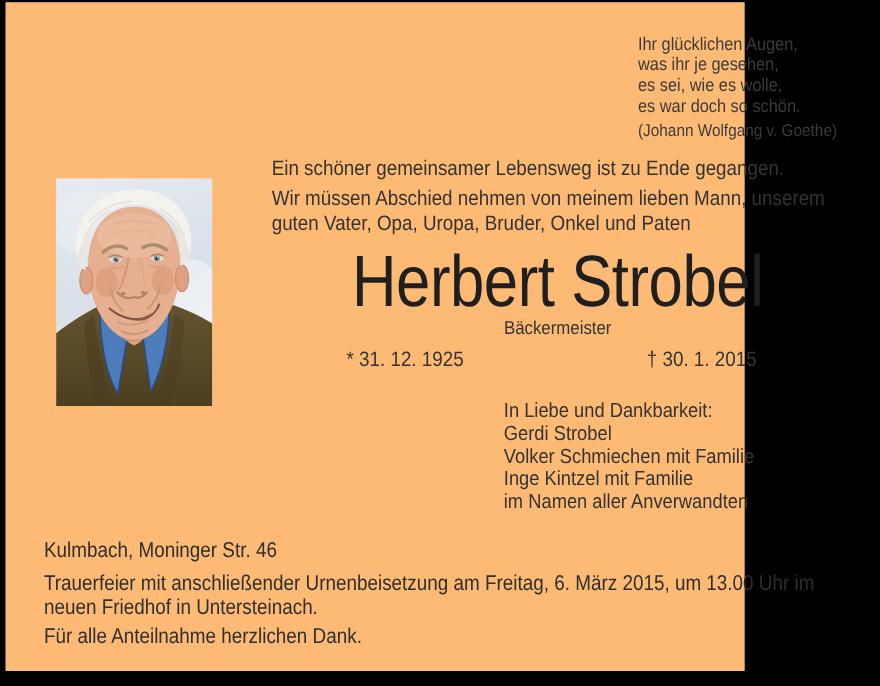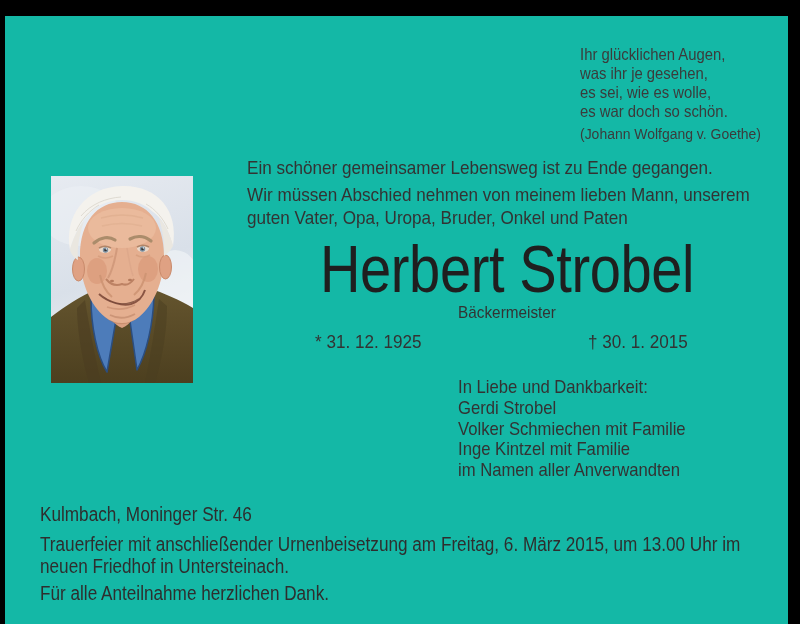"Ihr glücklichen Augen," .page { background: #14b8a6 -> #fdba74; top: 16px -> 2px; width: 783px -> 672px }
